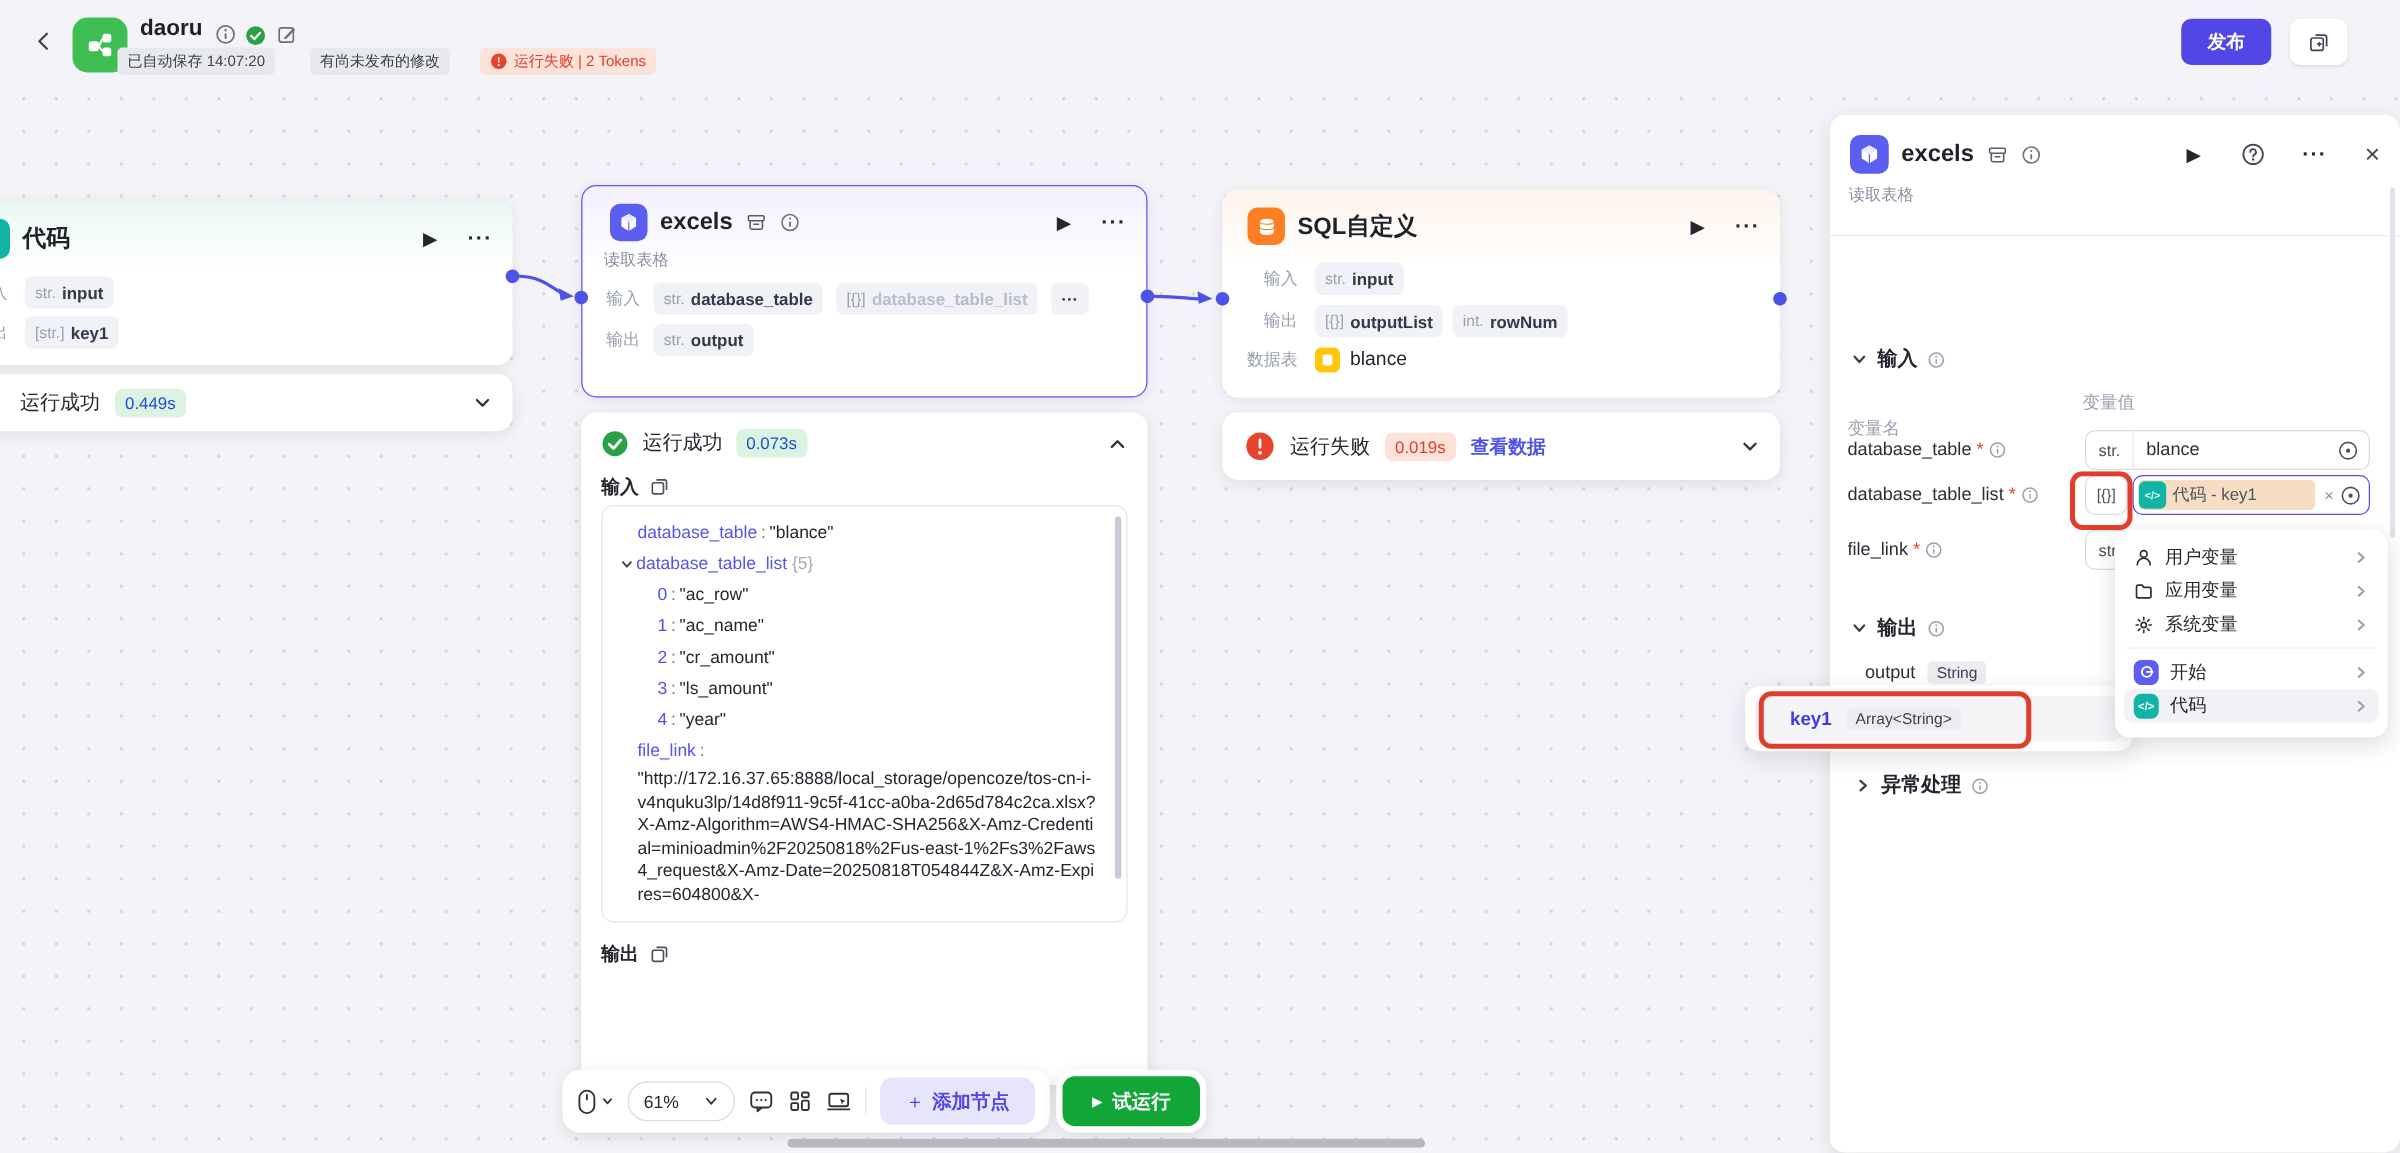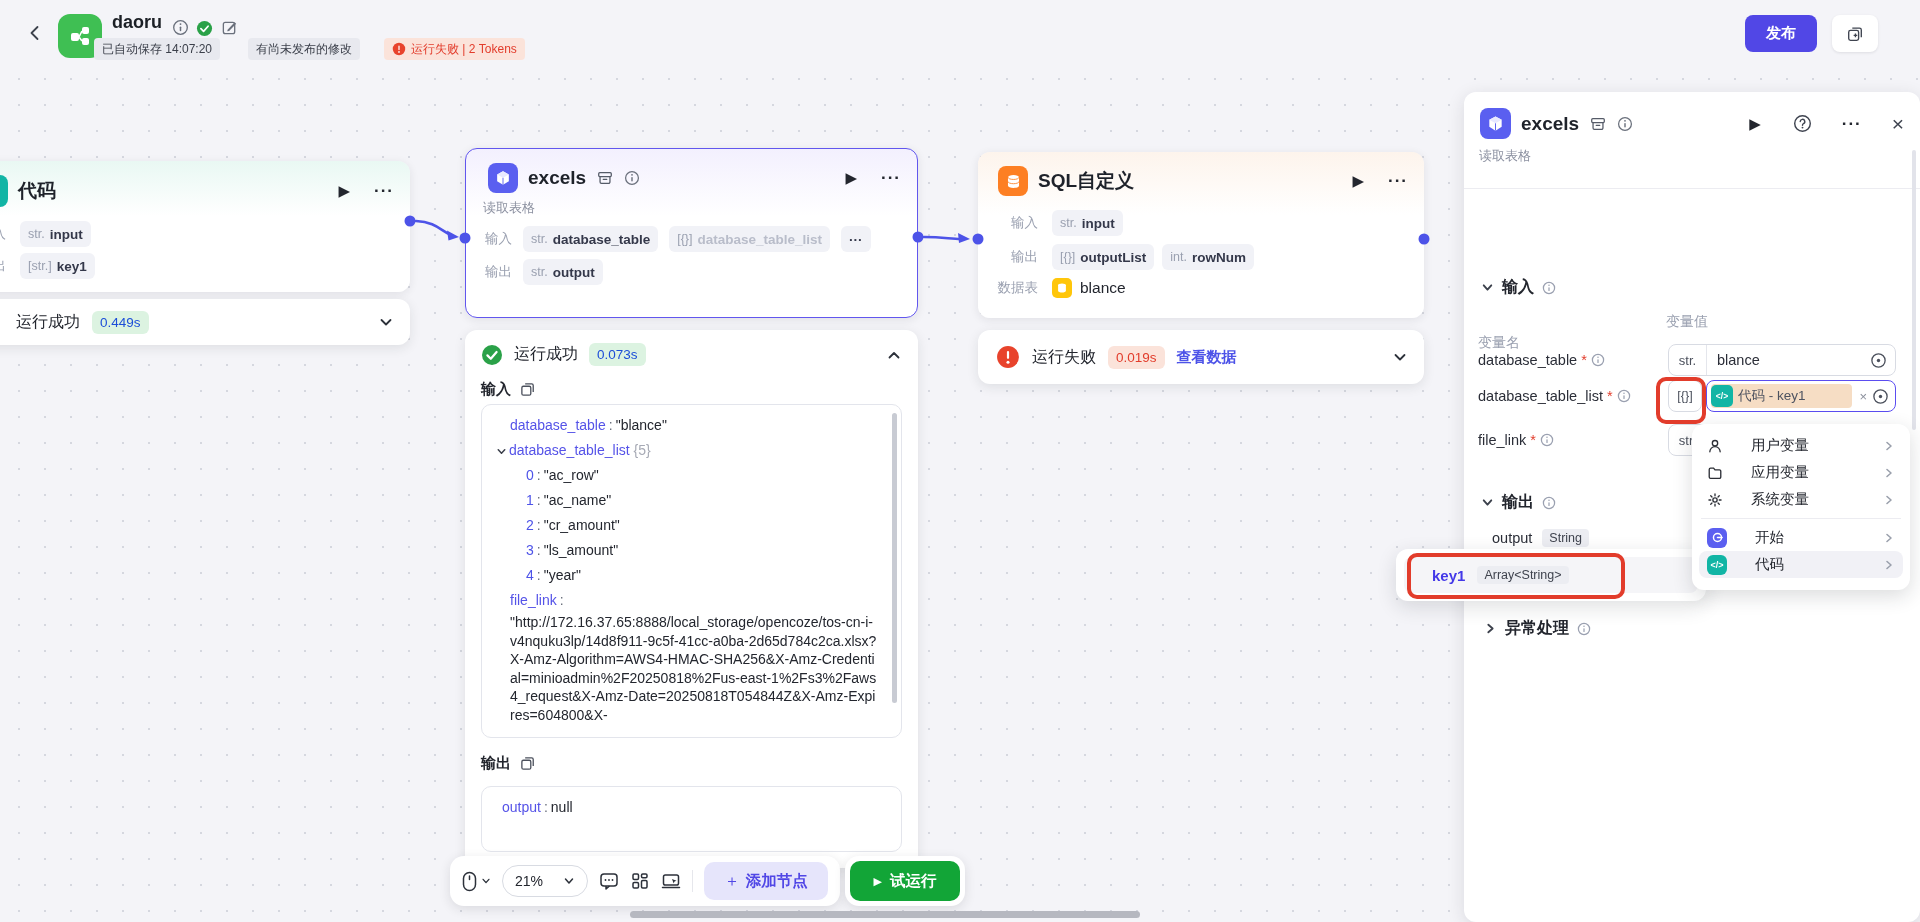"用户变量" .mi .grow { margin-left: 19px -> none }
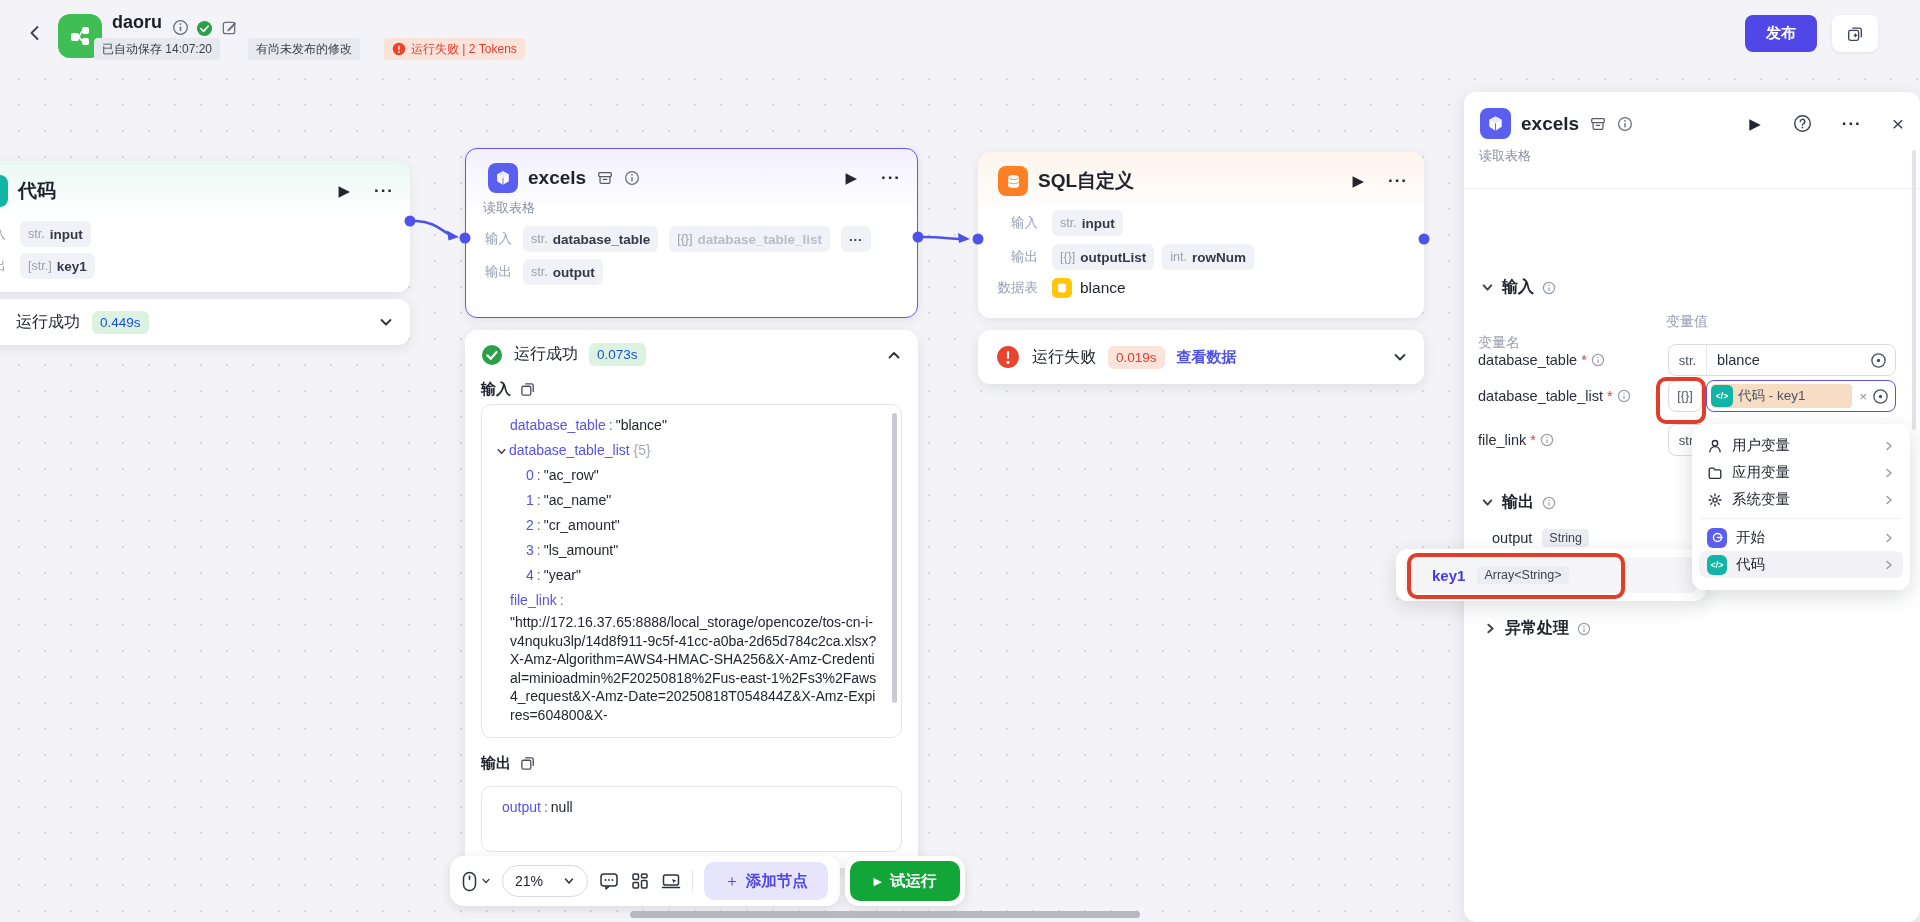"output : null" div.jsonbox { html: <div> <div><span>output</span><span>:</span><span>null</span></div> </div> -> none }
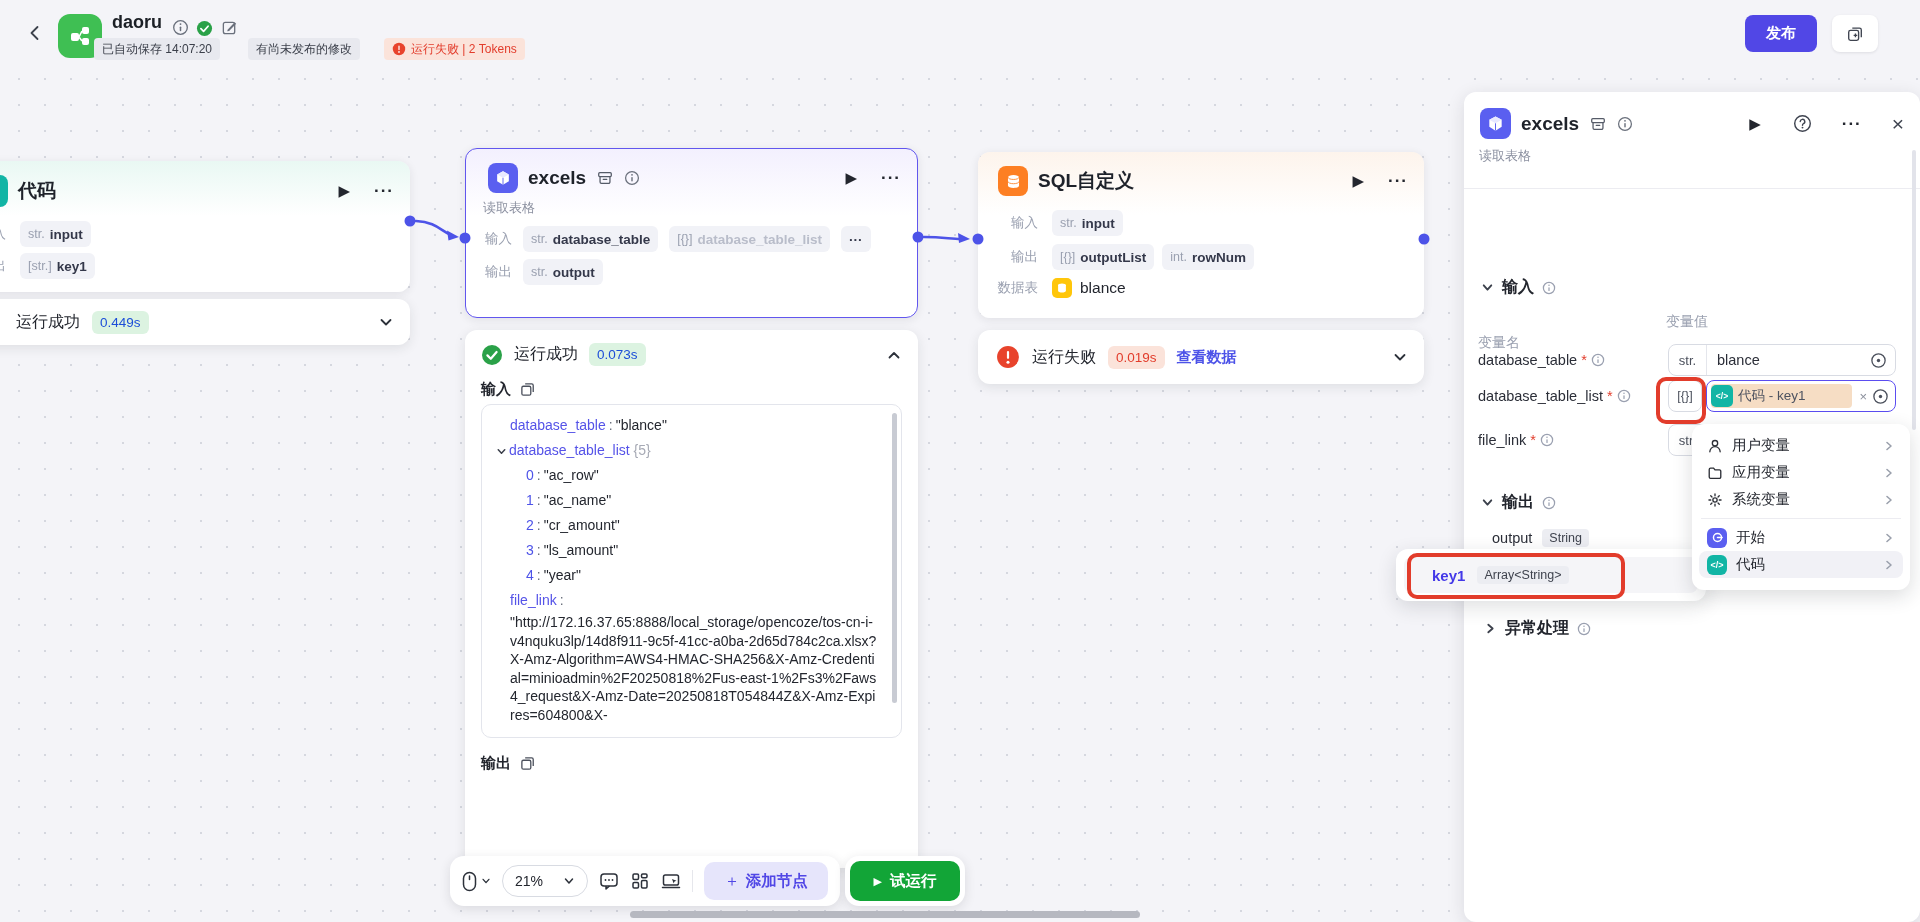"21%" span { text: 21% -> 61% }
